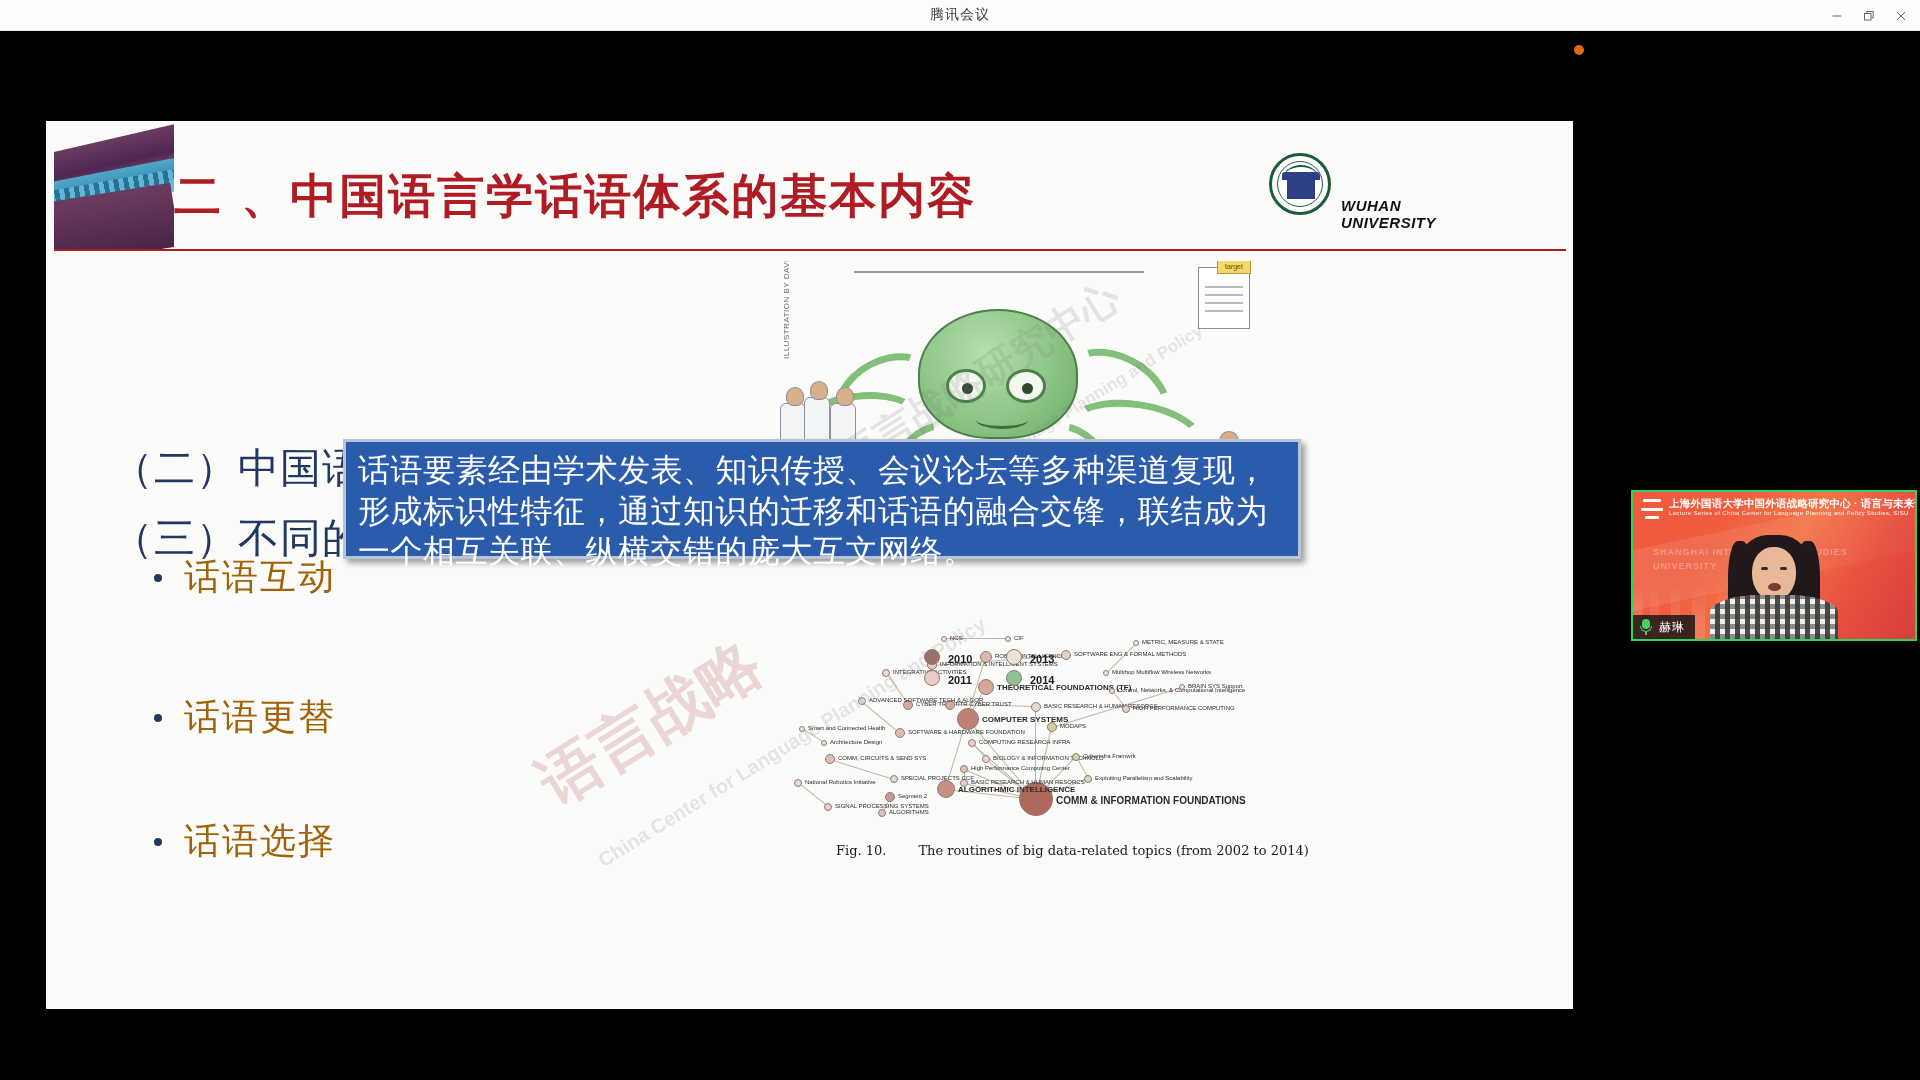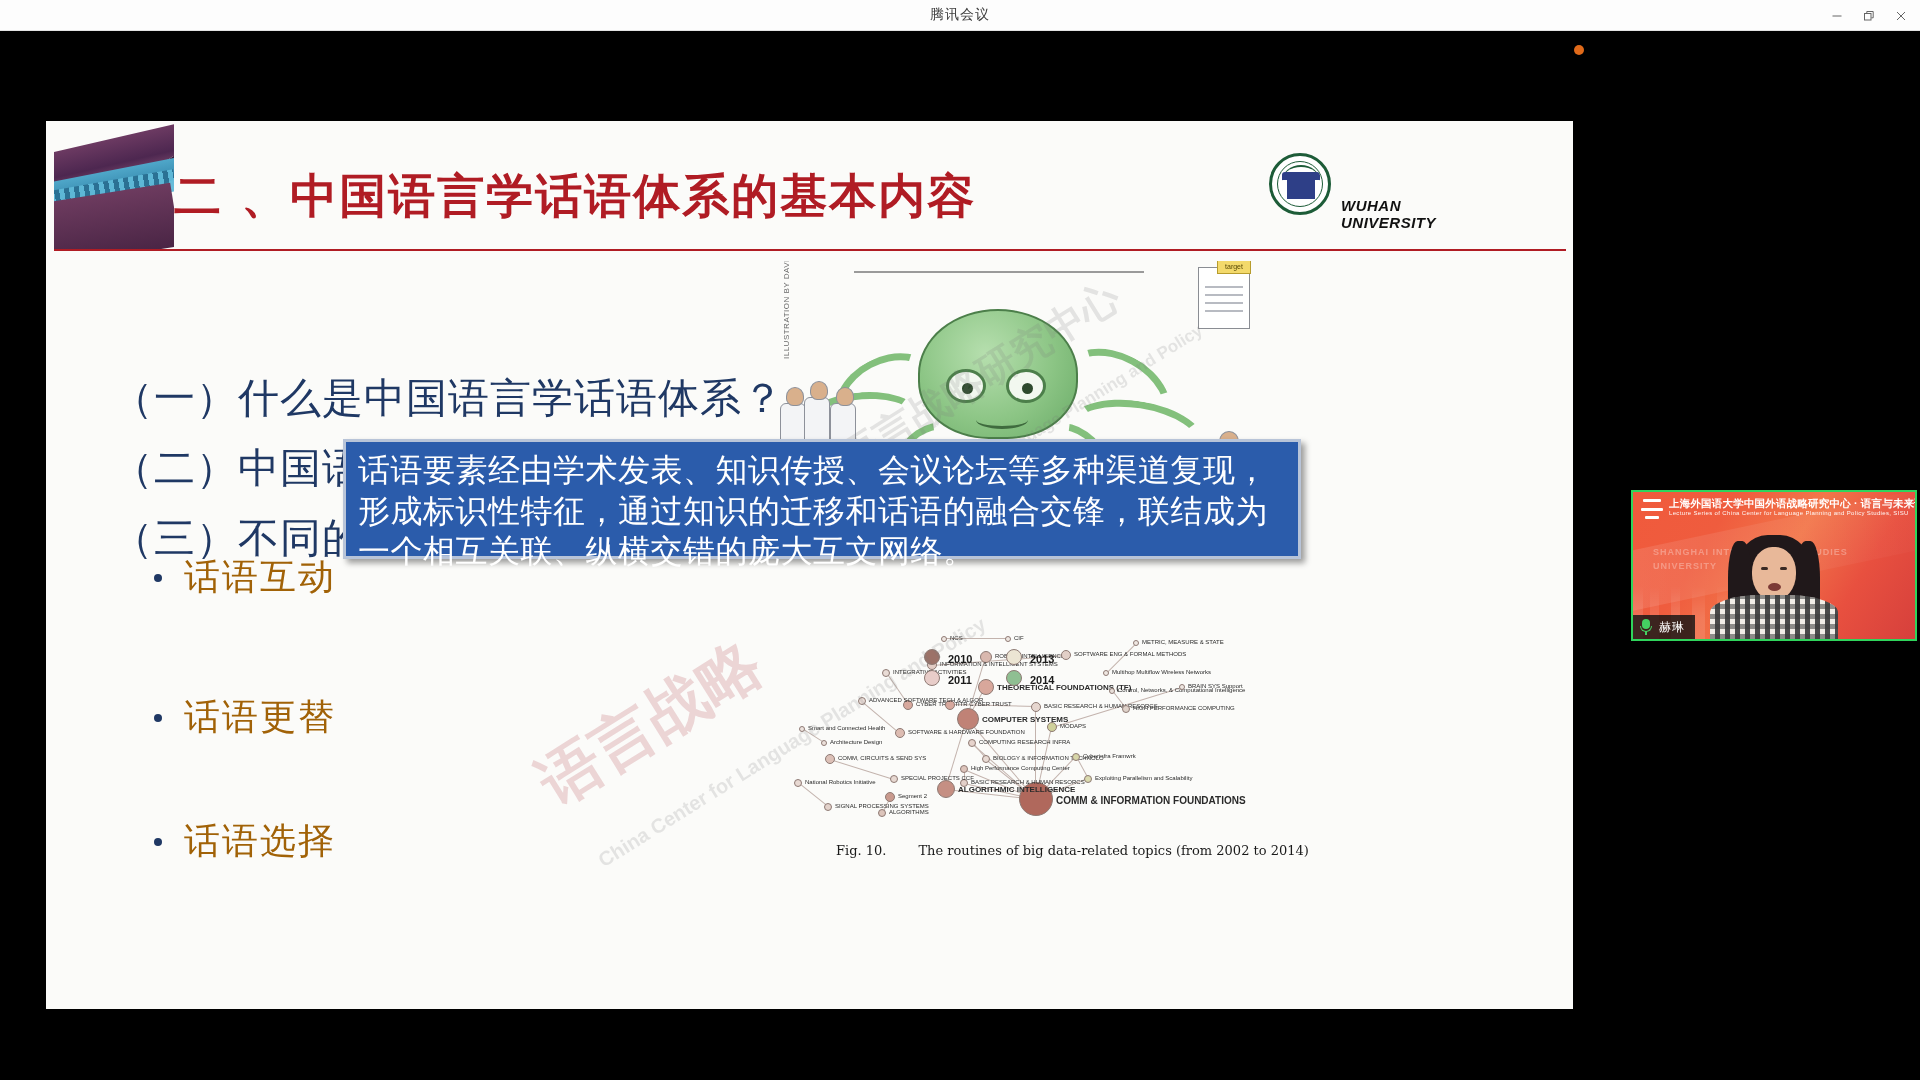"（一）什么是中国语言学话语体系？" div.q-line { html: <div>（一）什么是中国语言学话语体系？</div> -> none }
